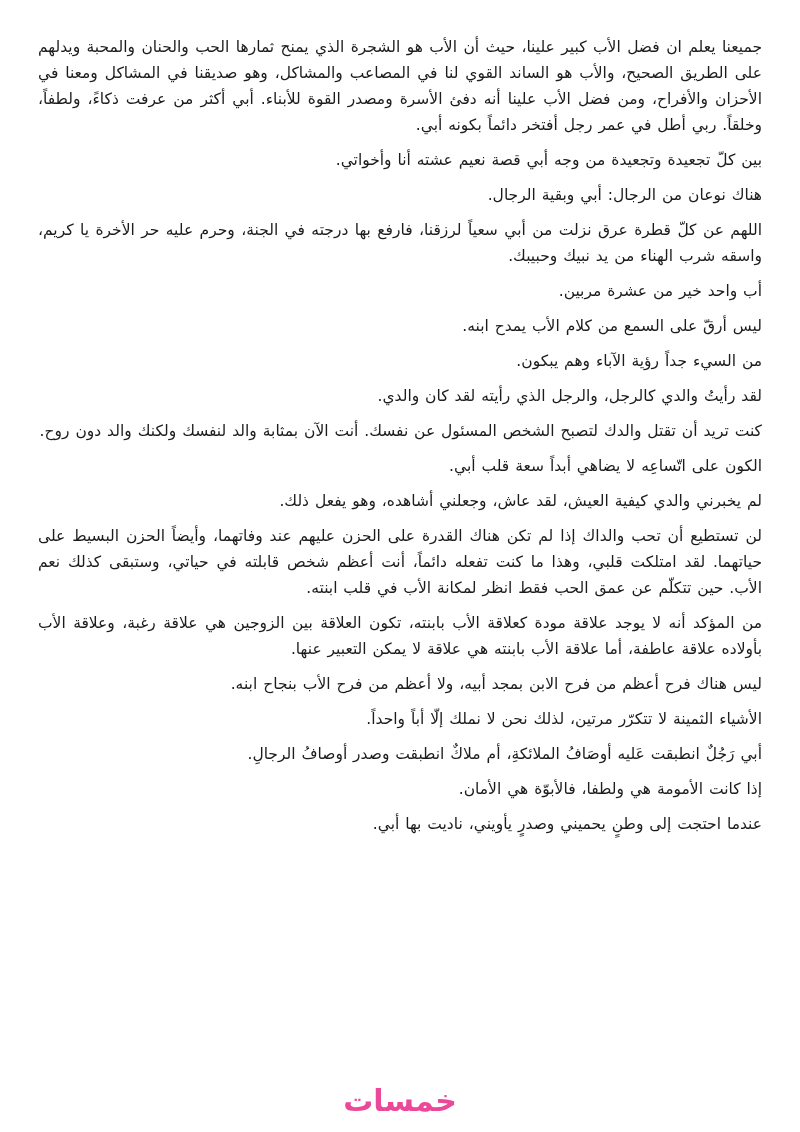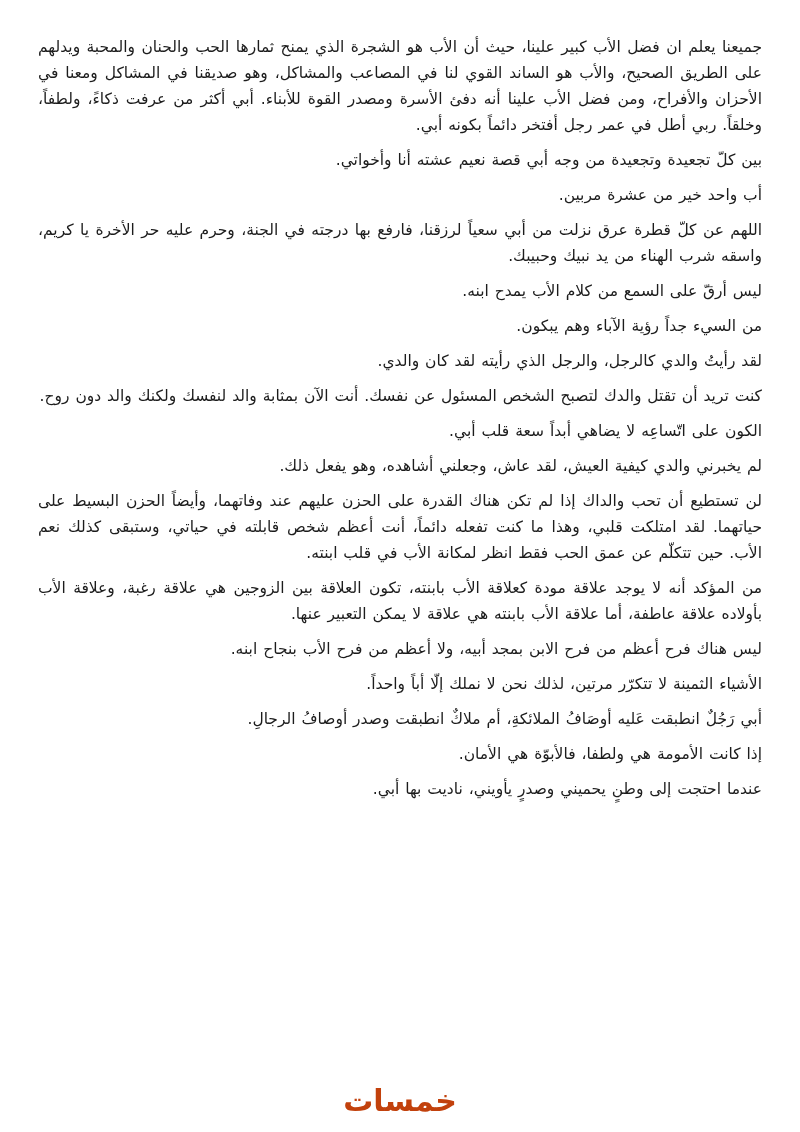"هناك نوعان من الرجال: أبي" p.quote { html: none -> <p>هناك نوعان من الرجال: أبي وبقية الرجال.</p> }
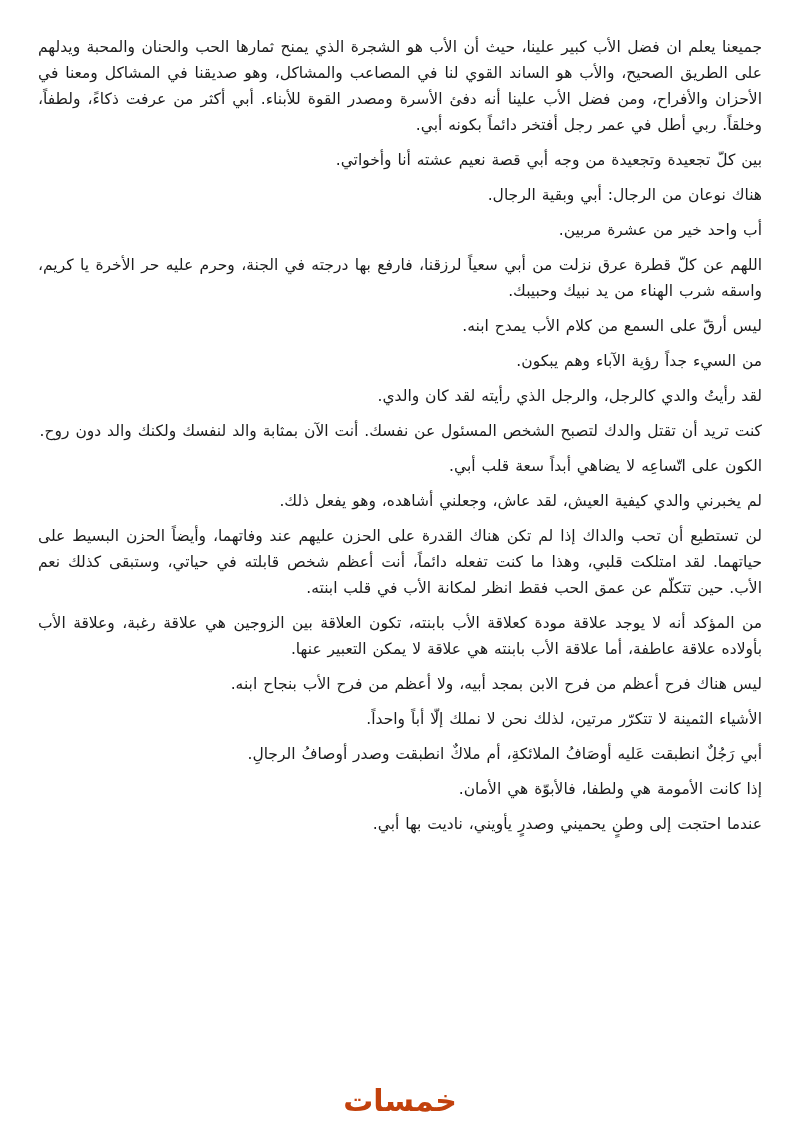"أب واحد خير من عشرة" p.quote { order: before "اللهم عن كلّ قطرة عرق" -> after "اللهم عن كلّ قطرة عرق" }
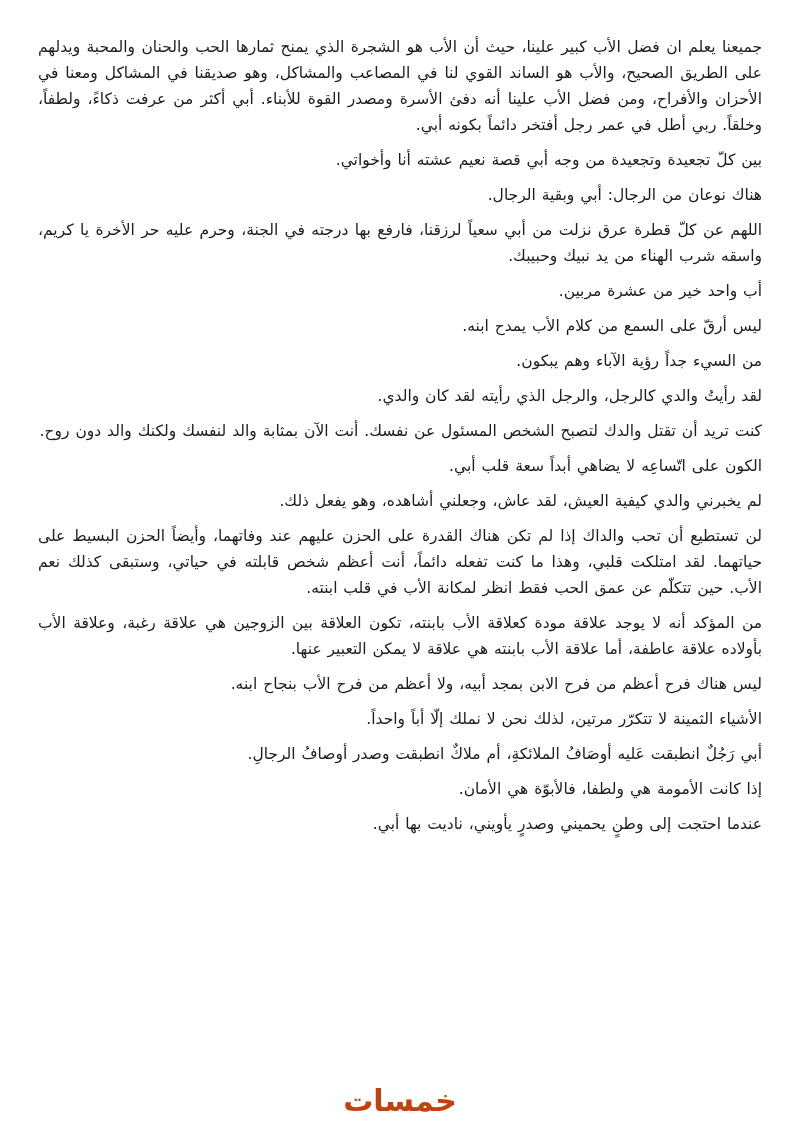"خمسات" div.watermark { color: #c2410c -> #ec4899 }
